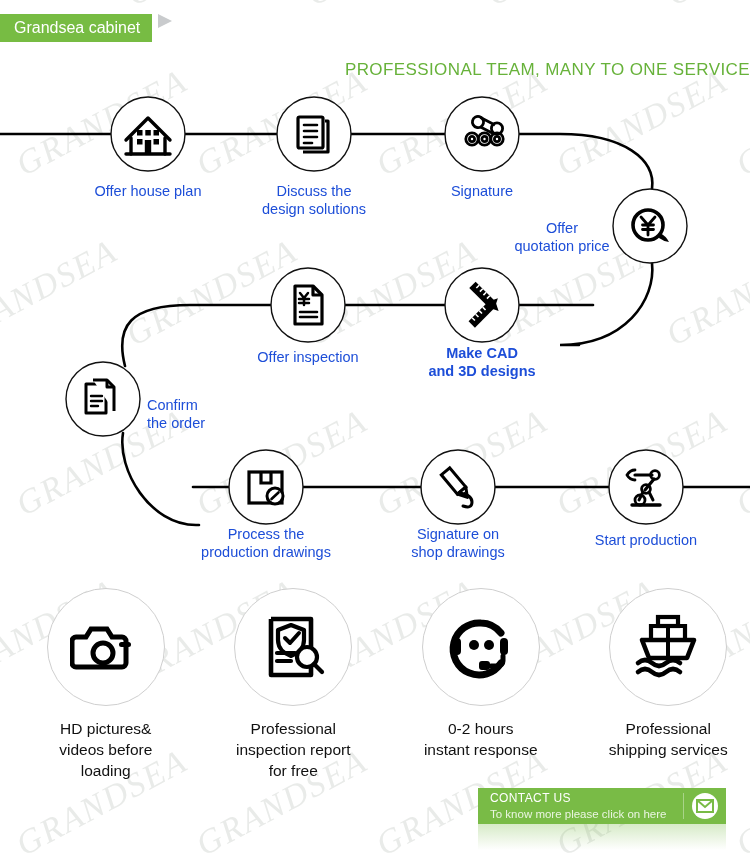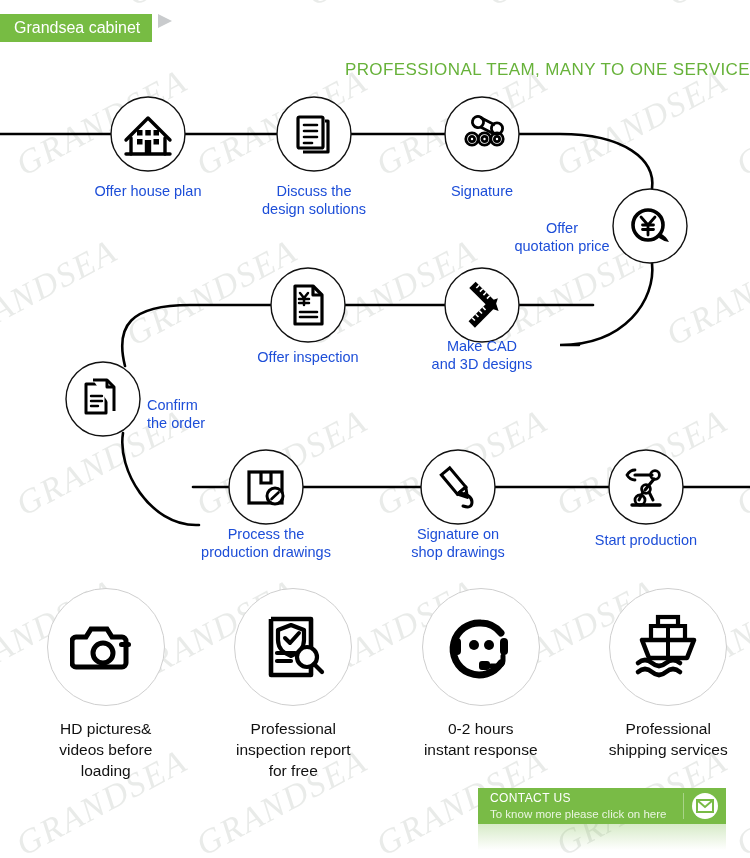"Make CAD" div.lbl { font-weight: none -> bold; top: 337px -> 344px }
